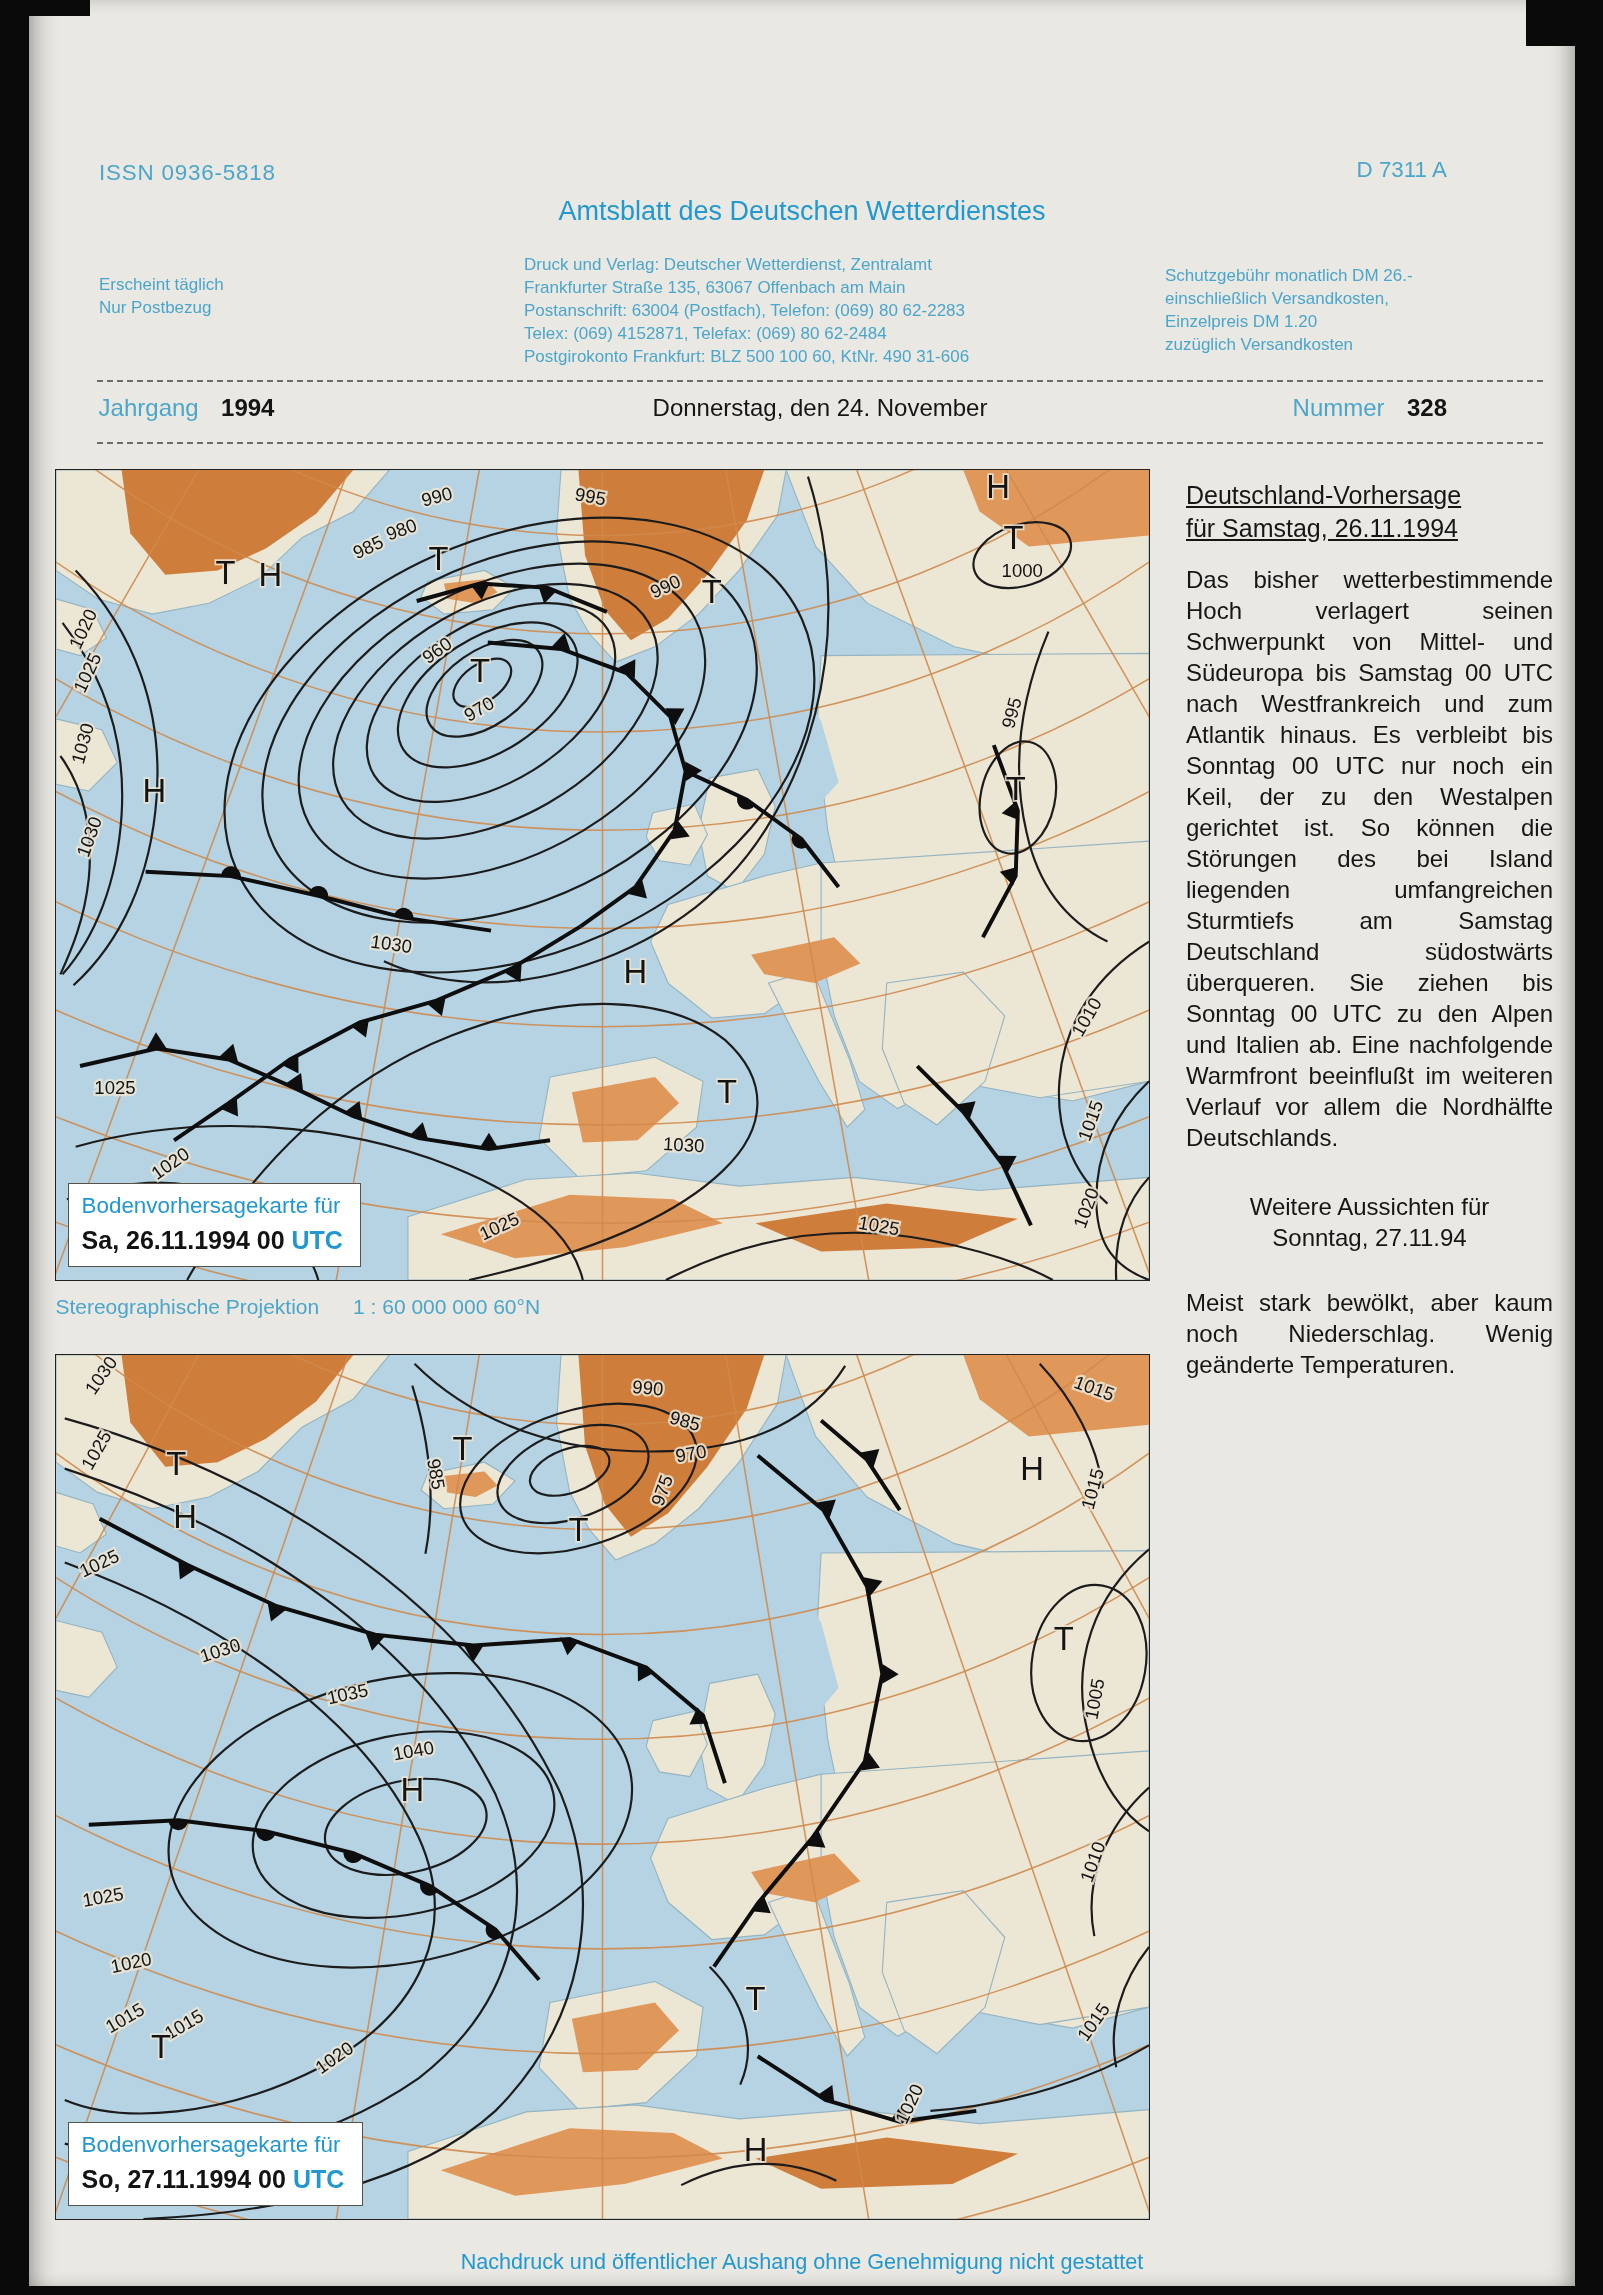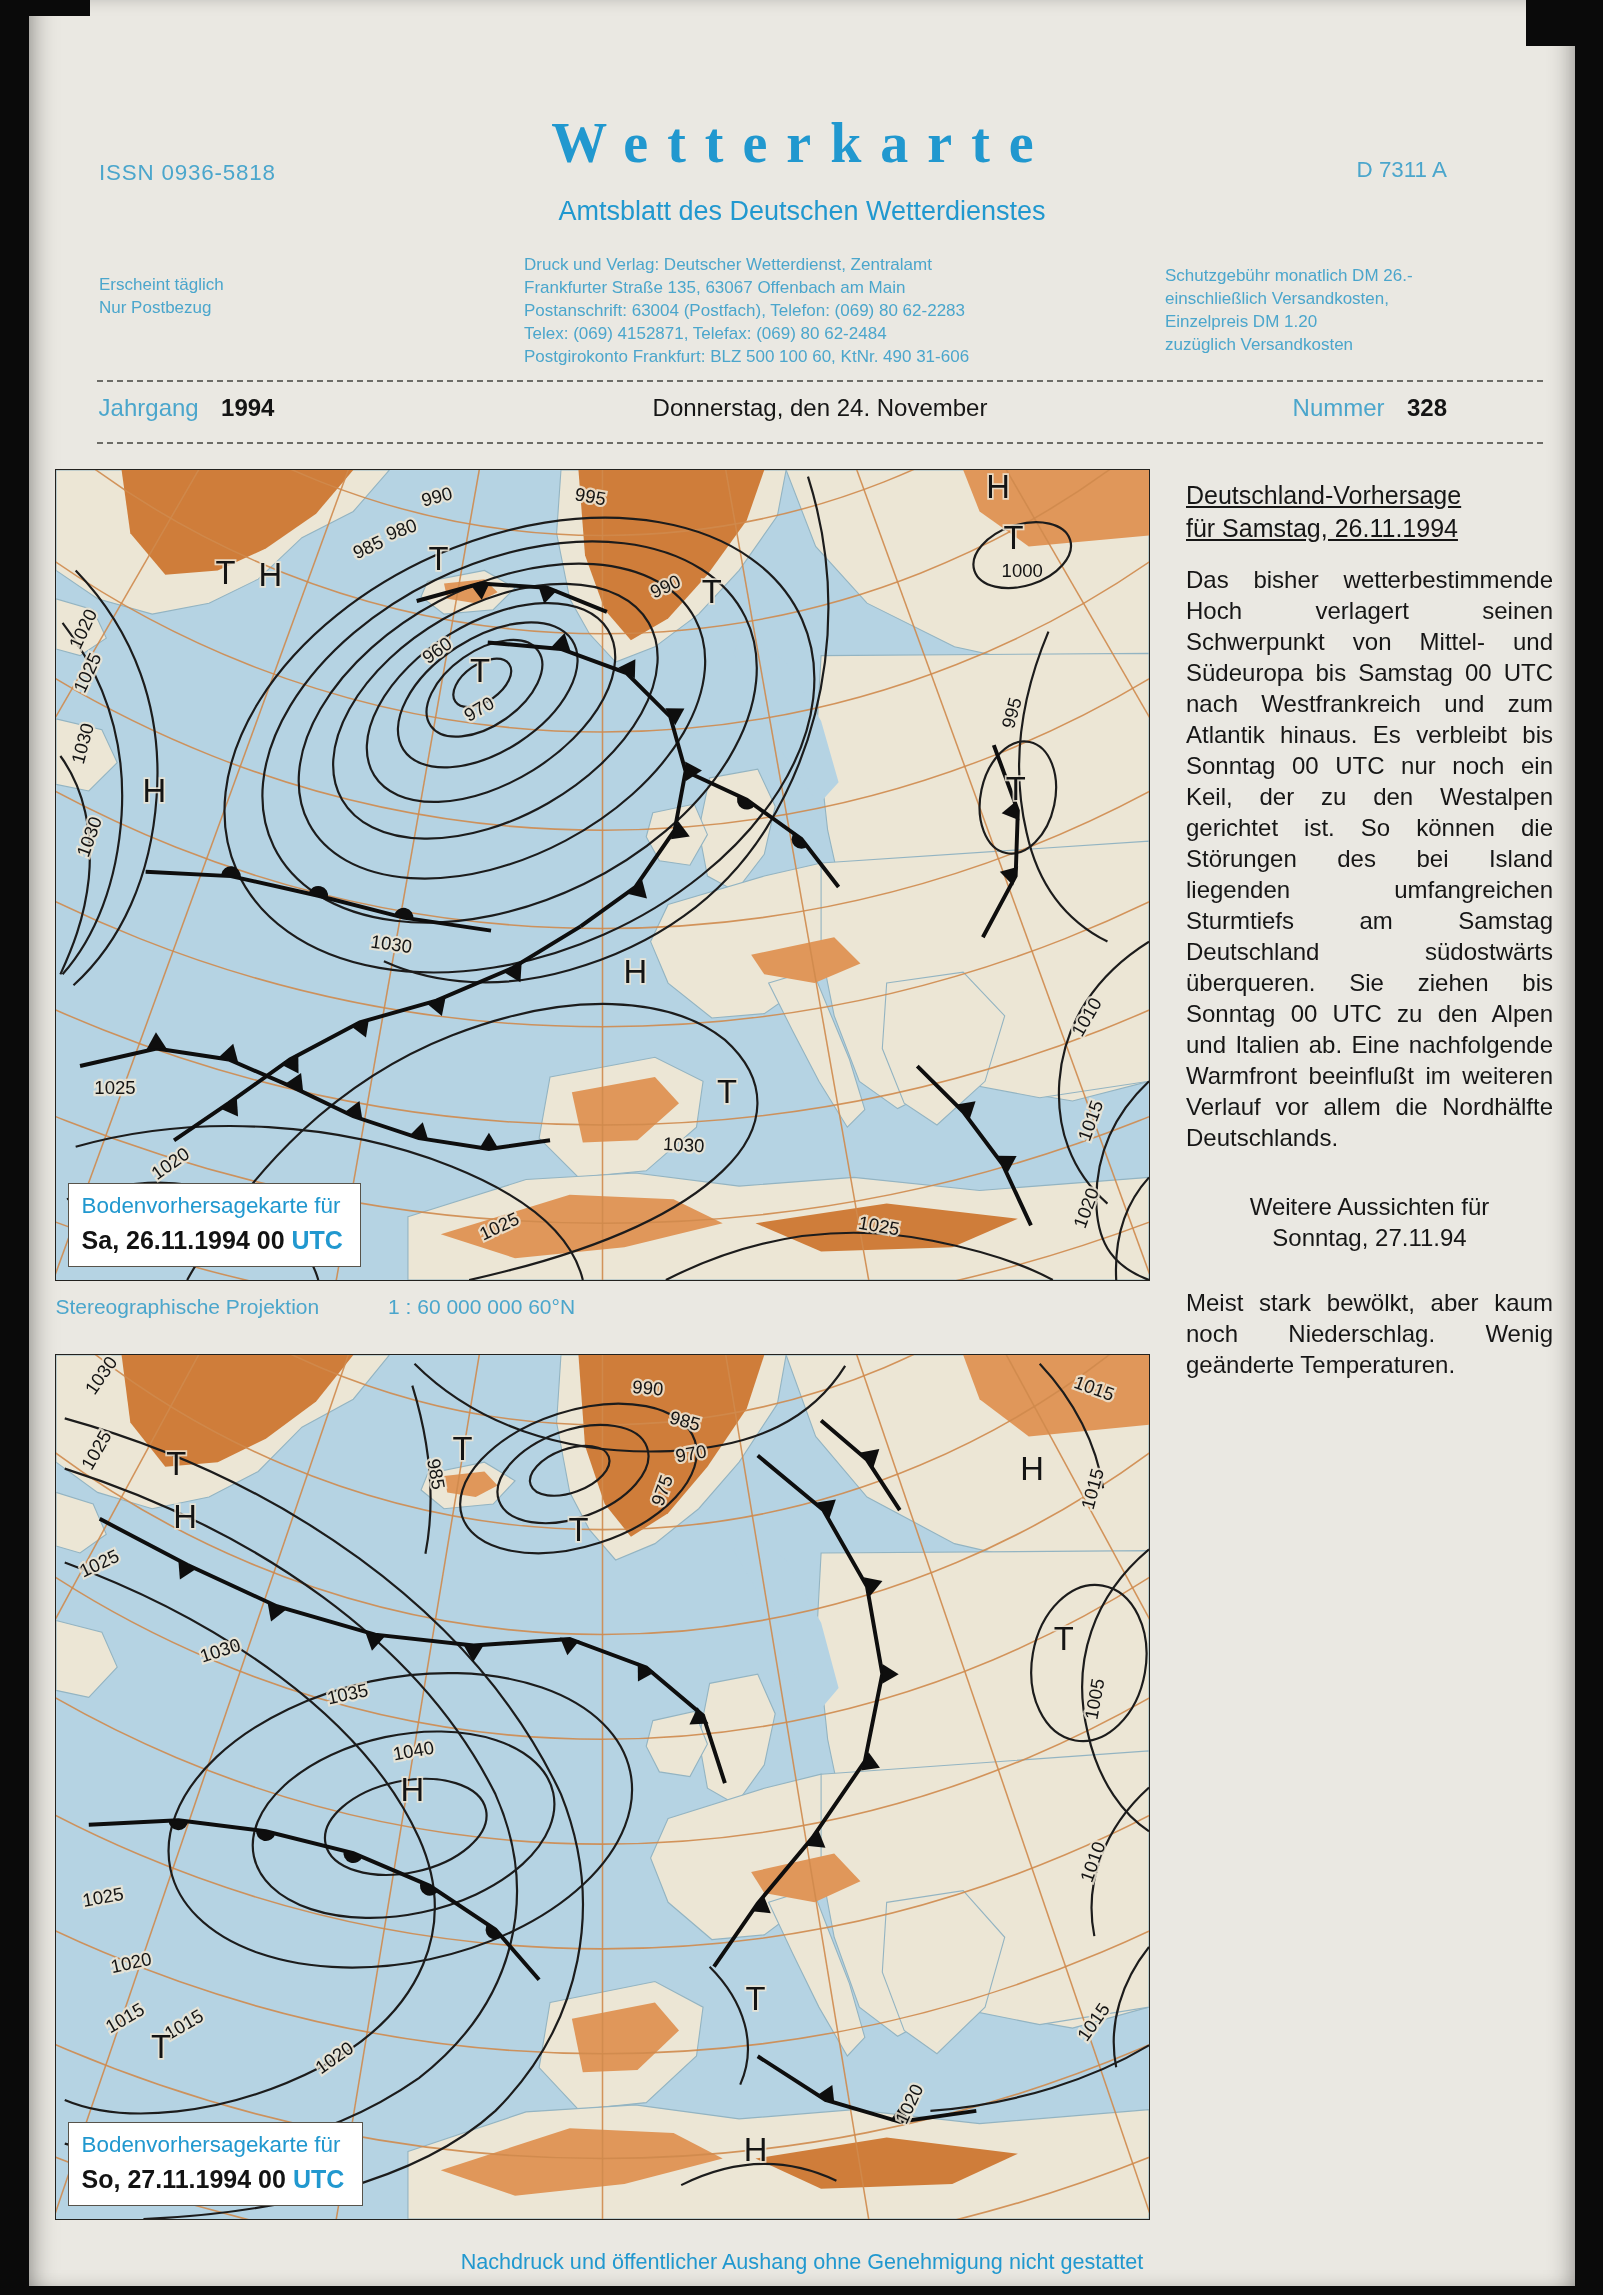"Wetterkarte" h1.title { html: <h1>Wetterkarte</h1> -> none }
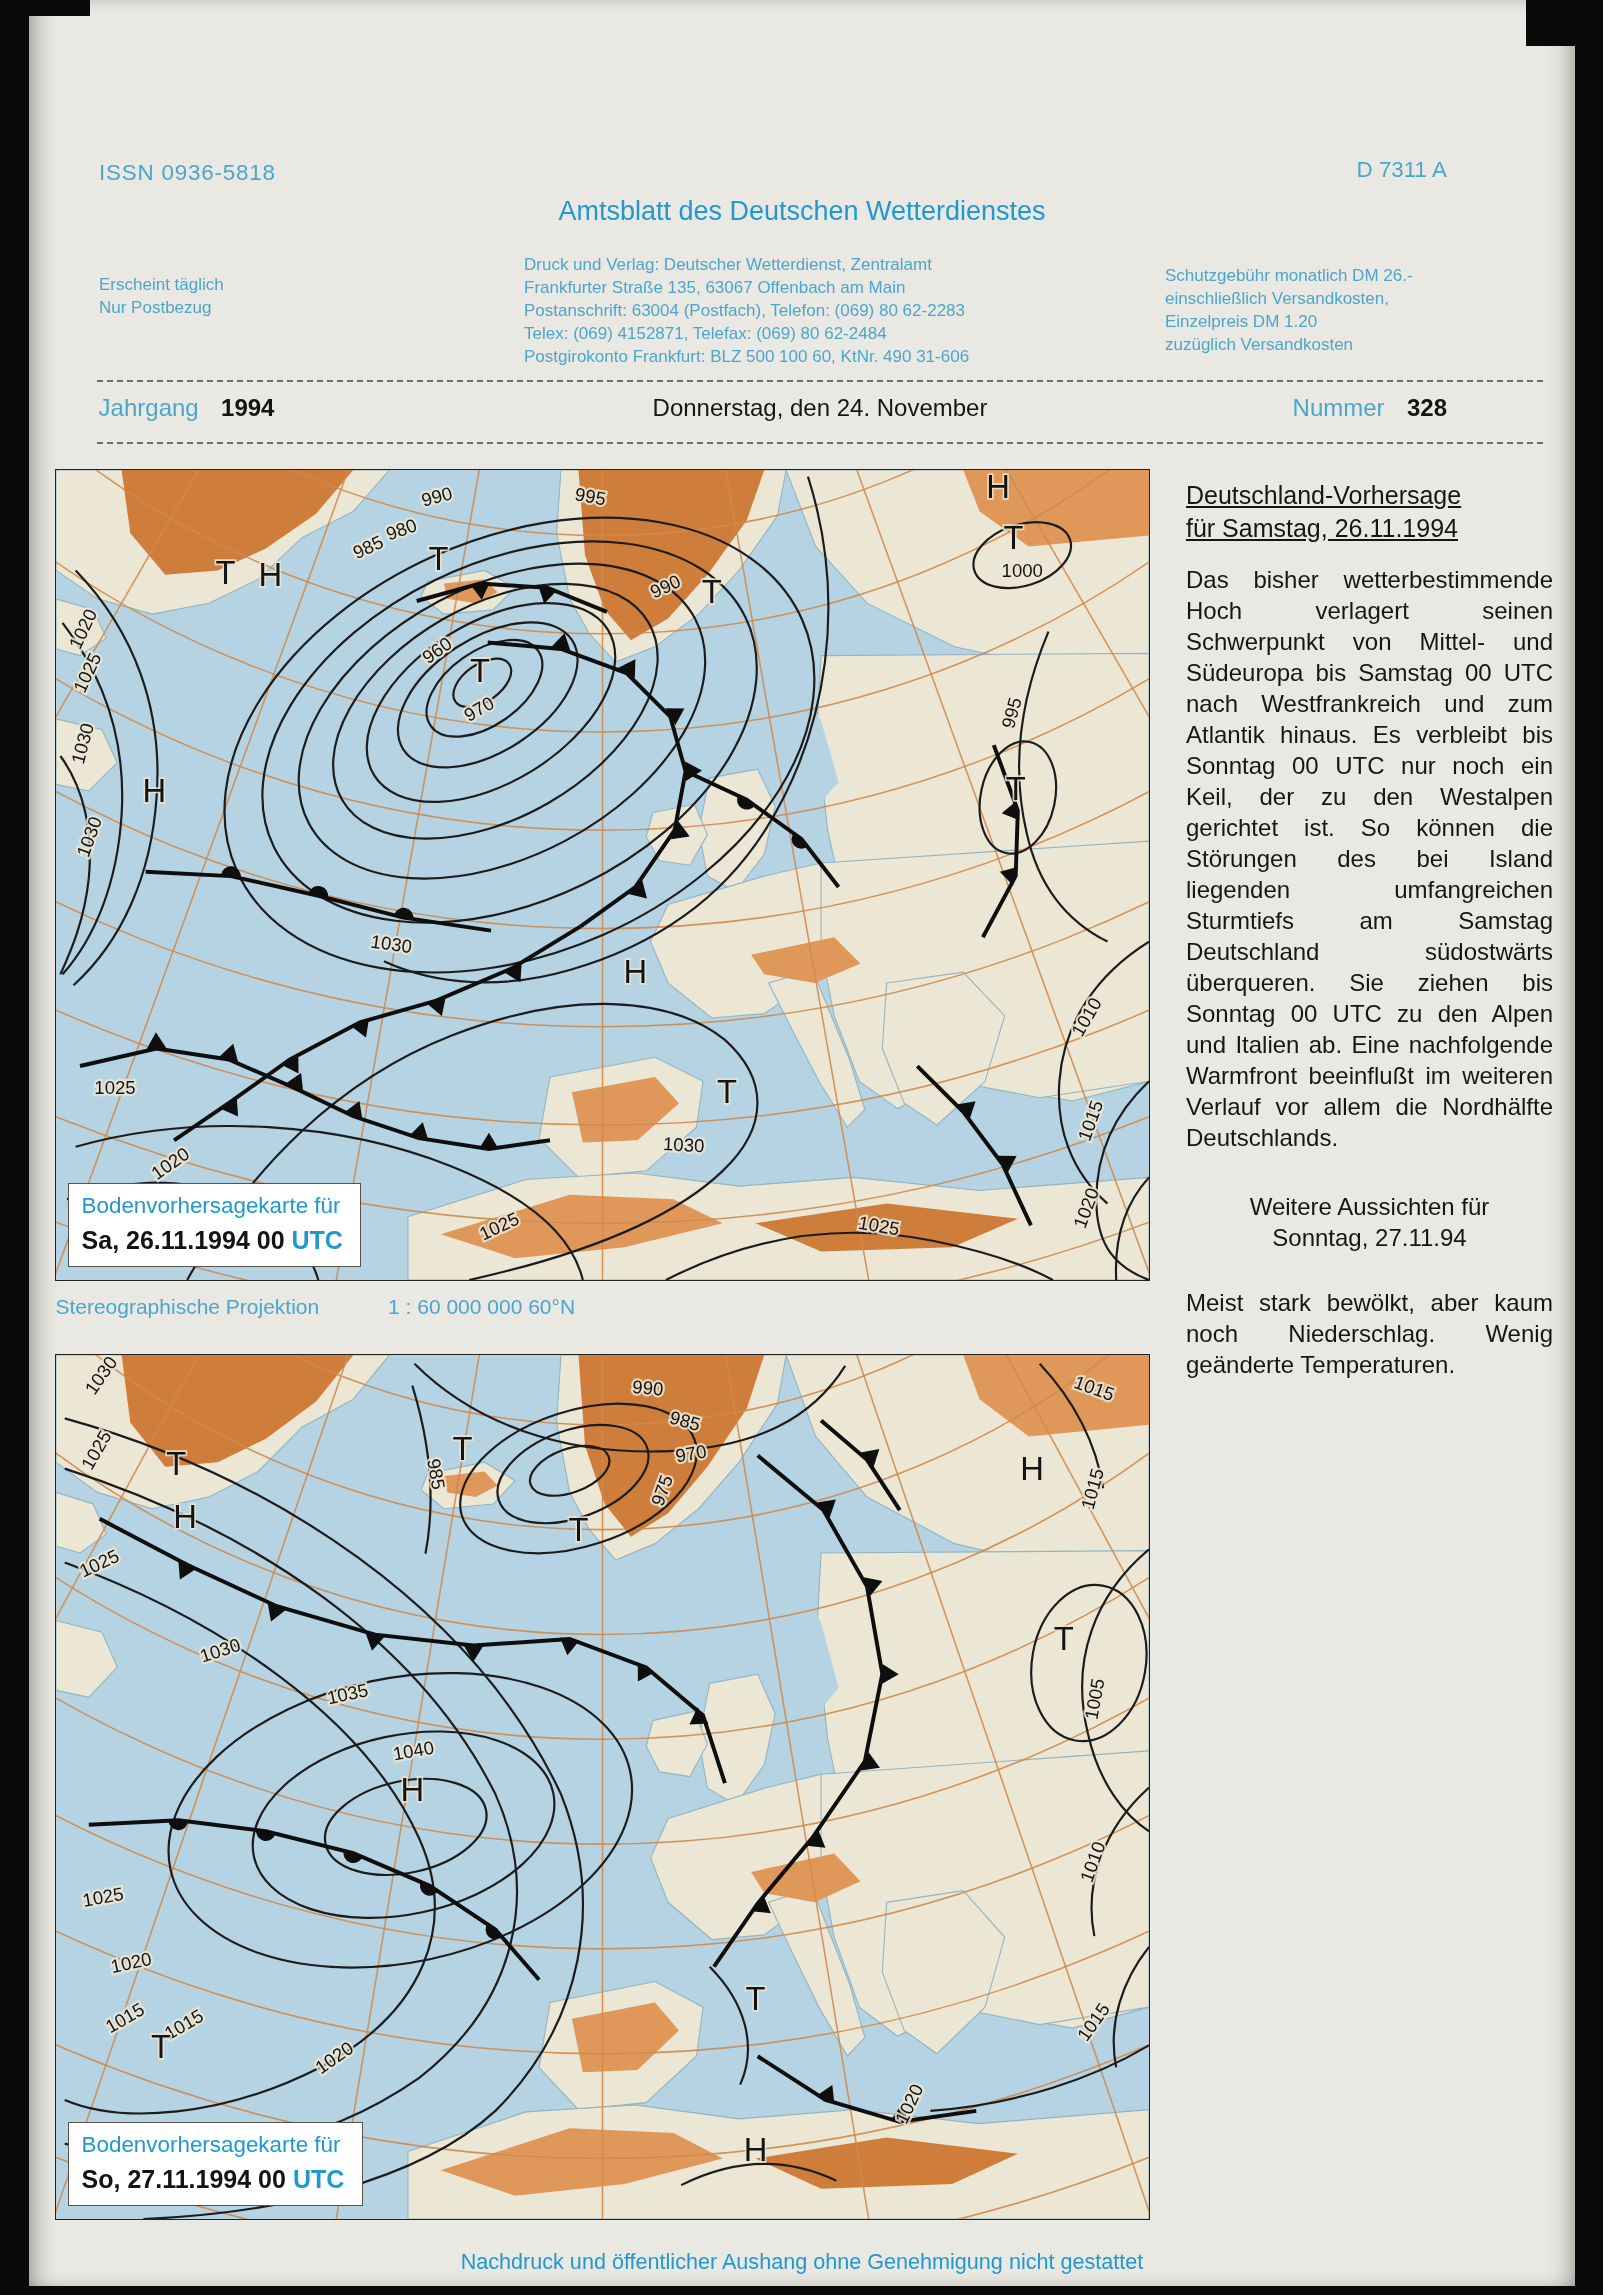"1 : 60 000 000" .projection .scale { margin-left: 63px -> 28px }
